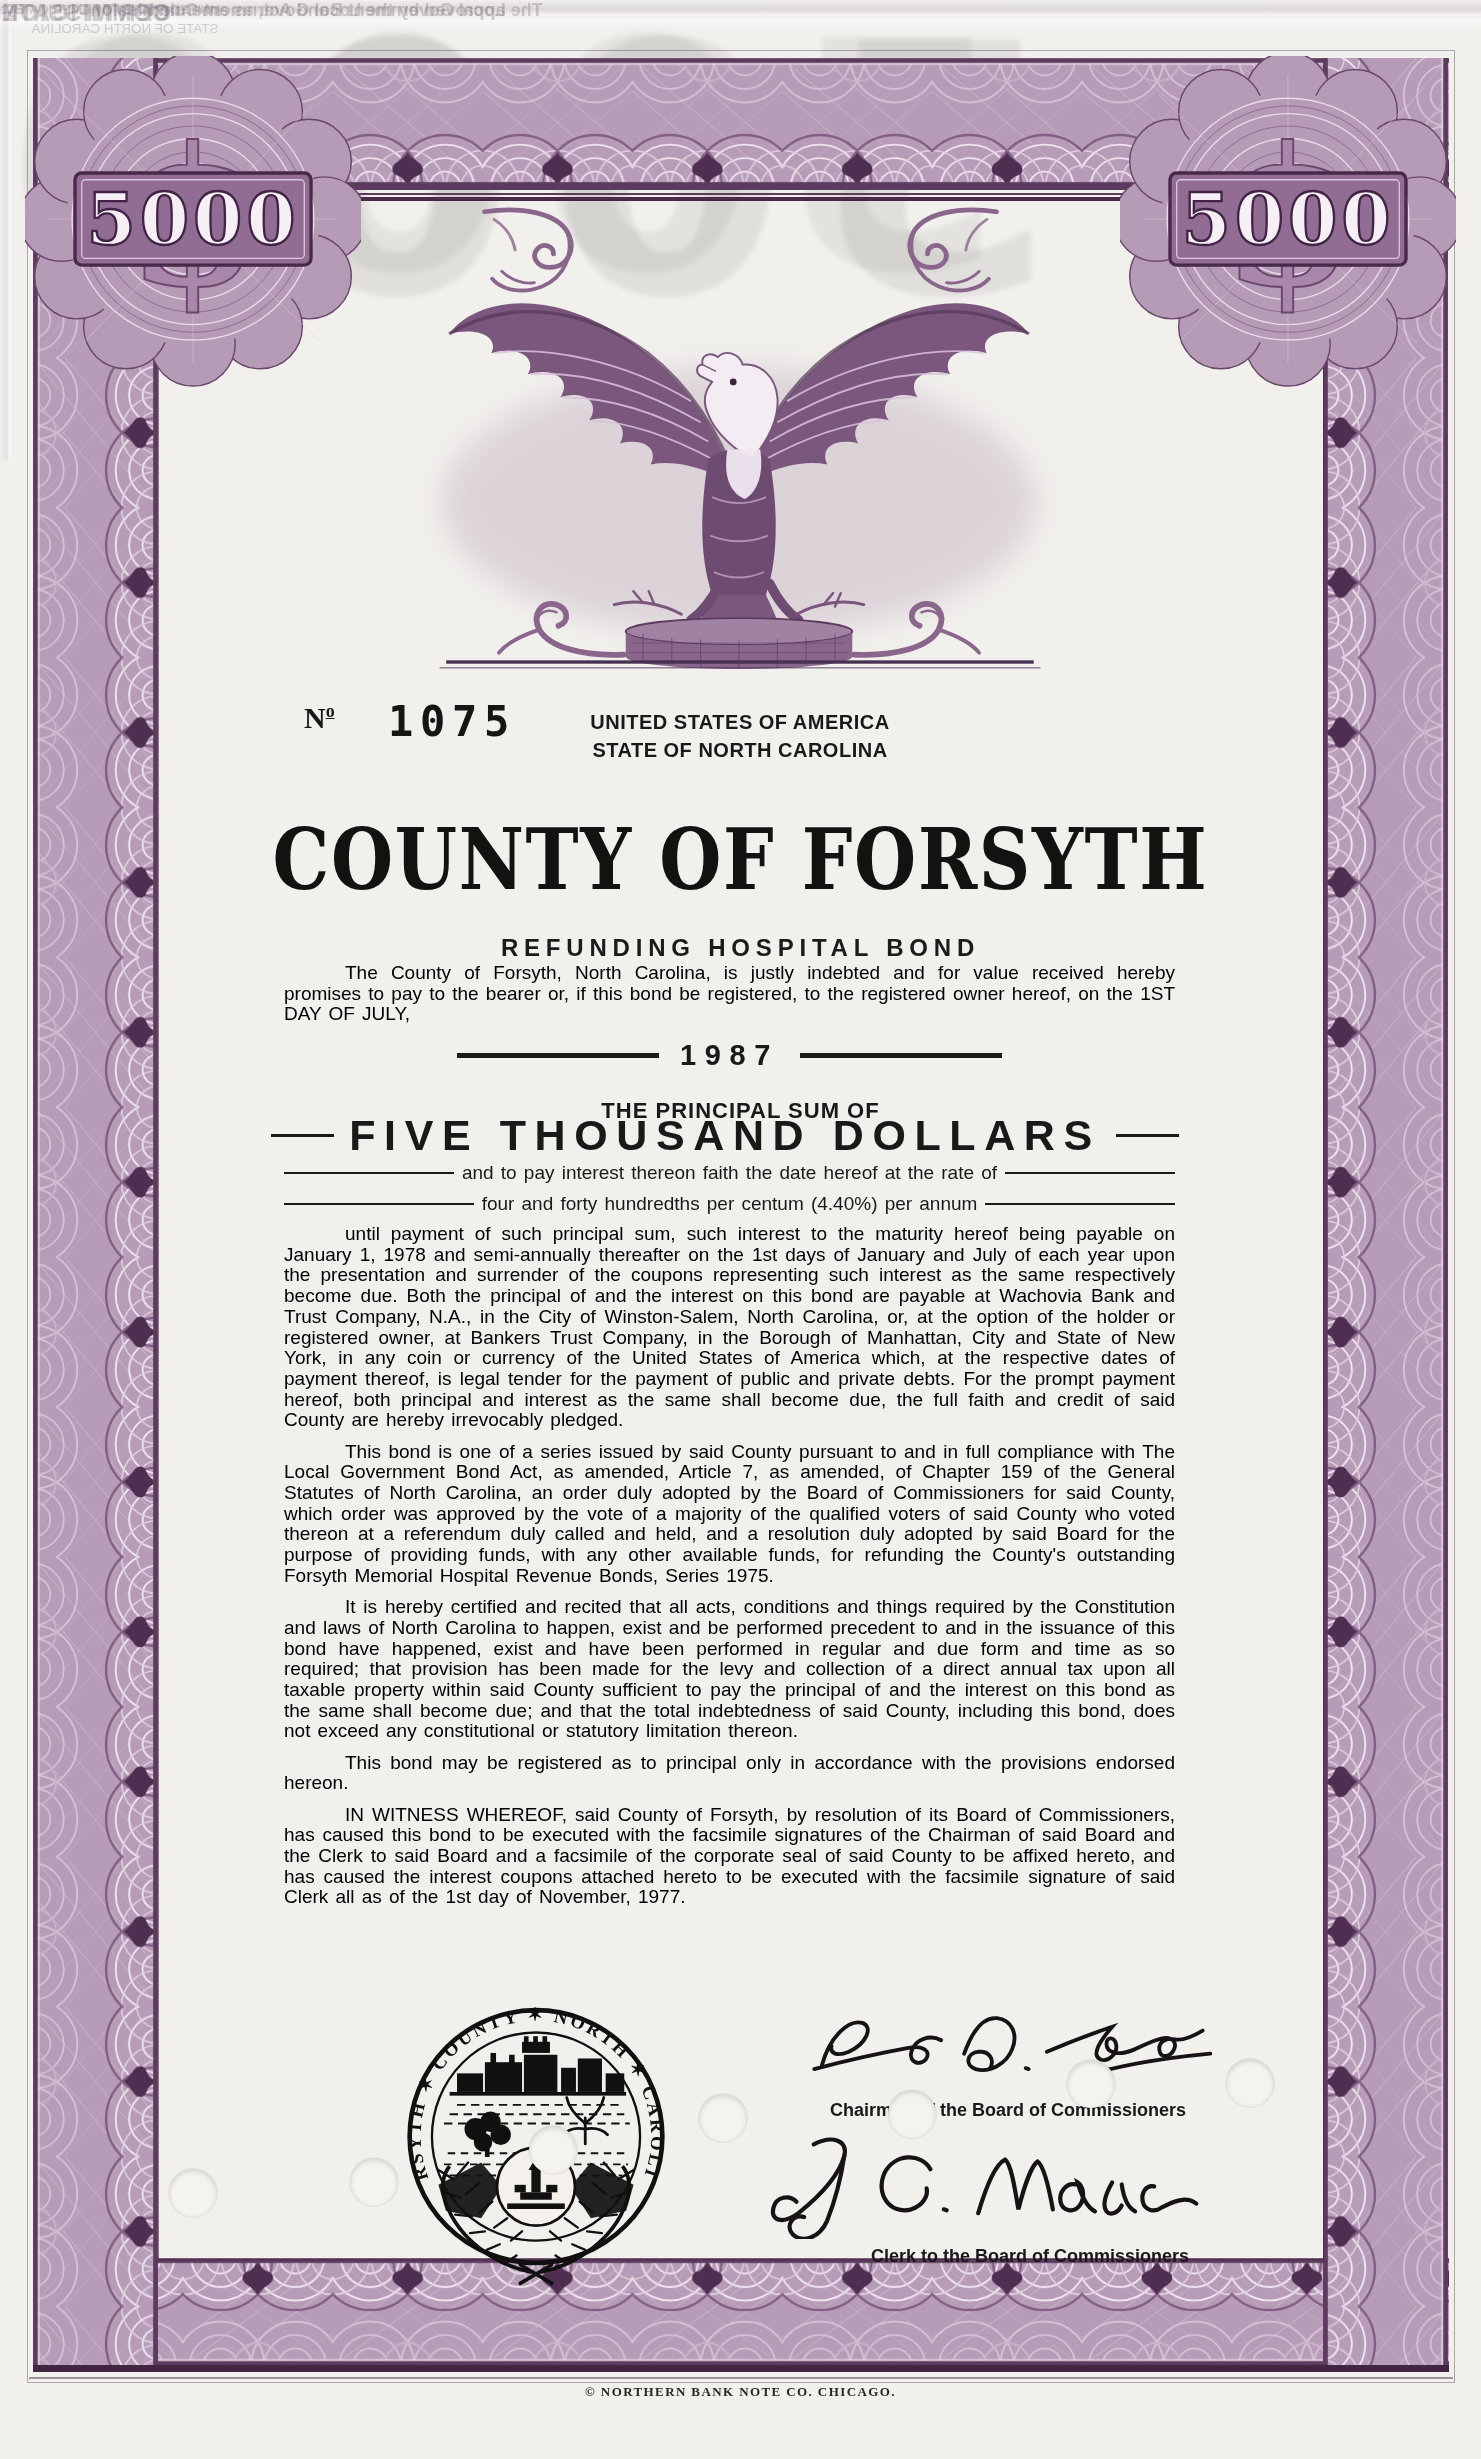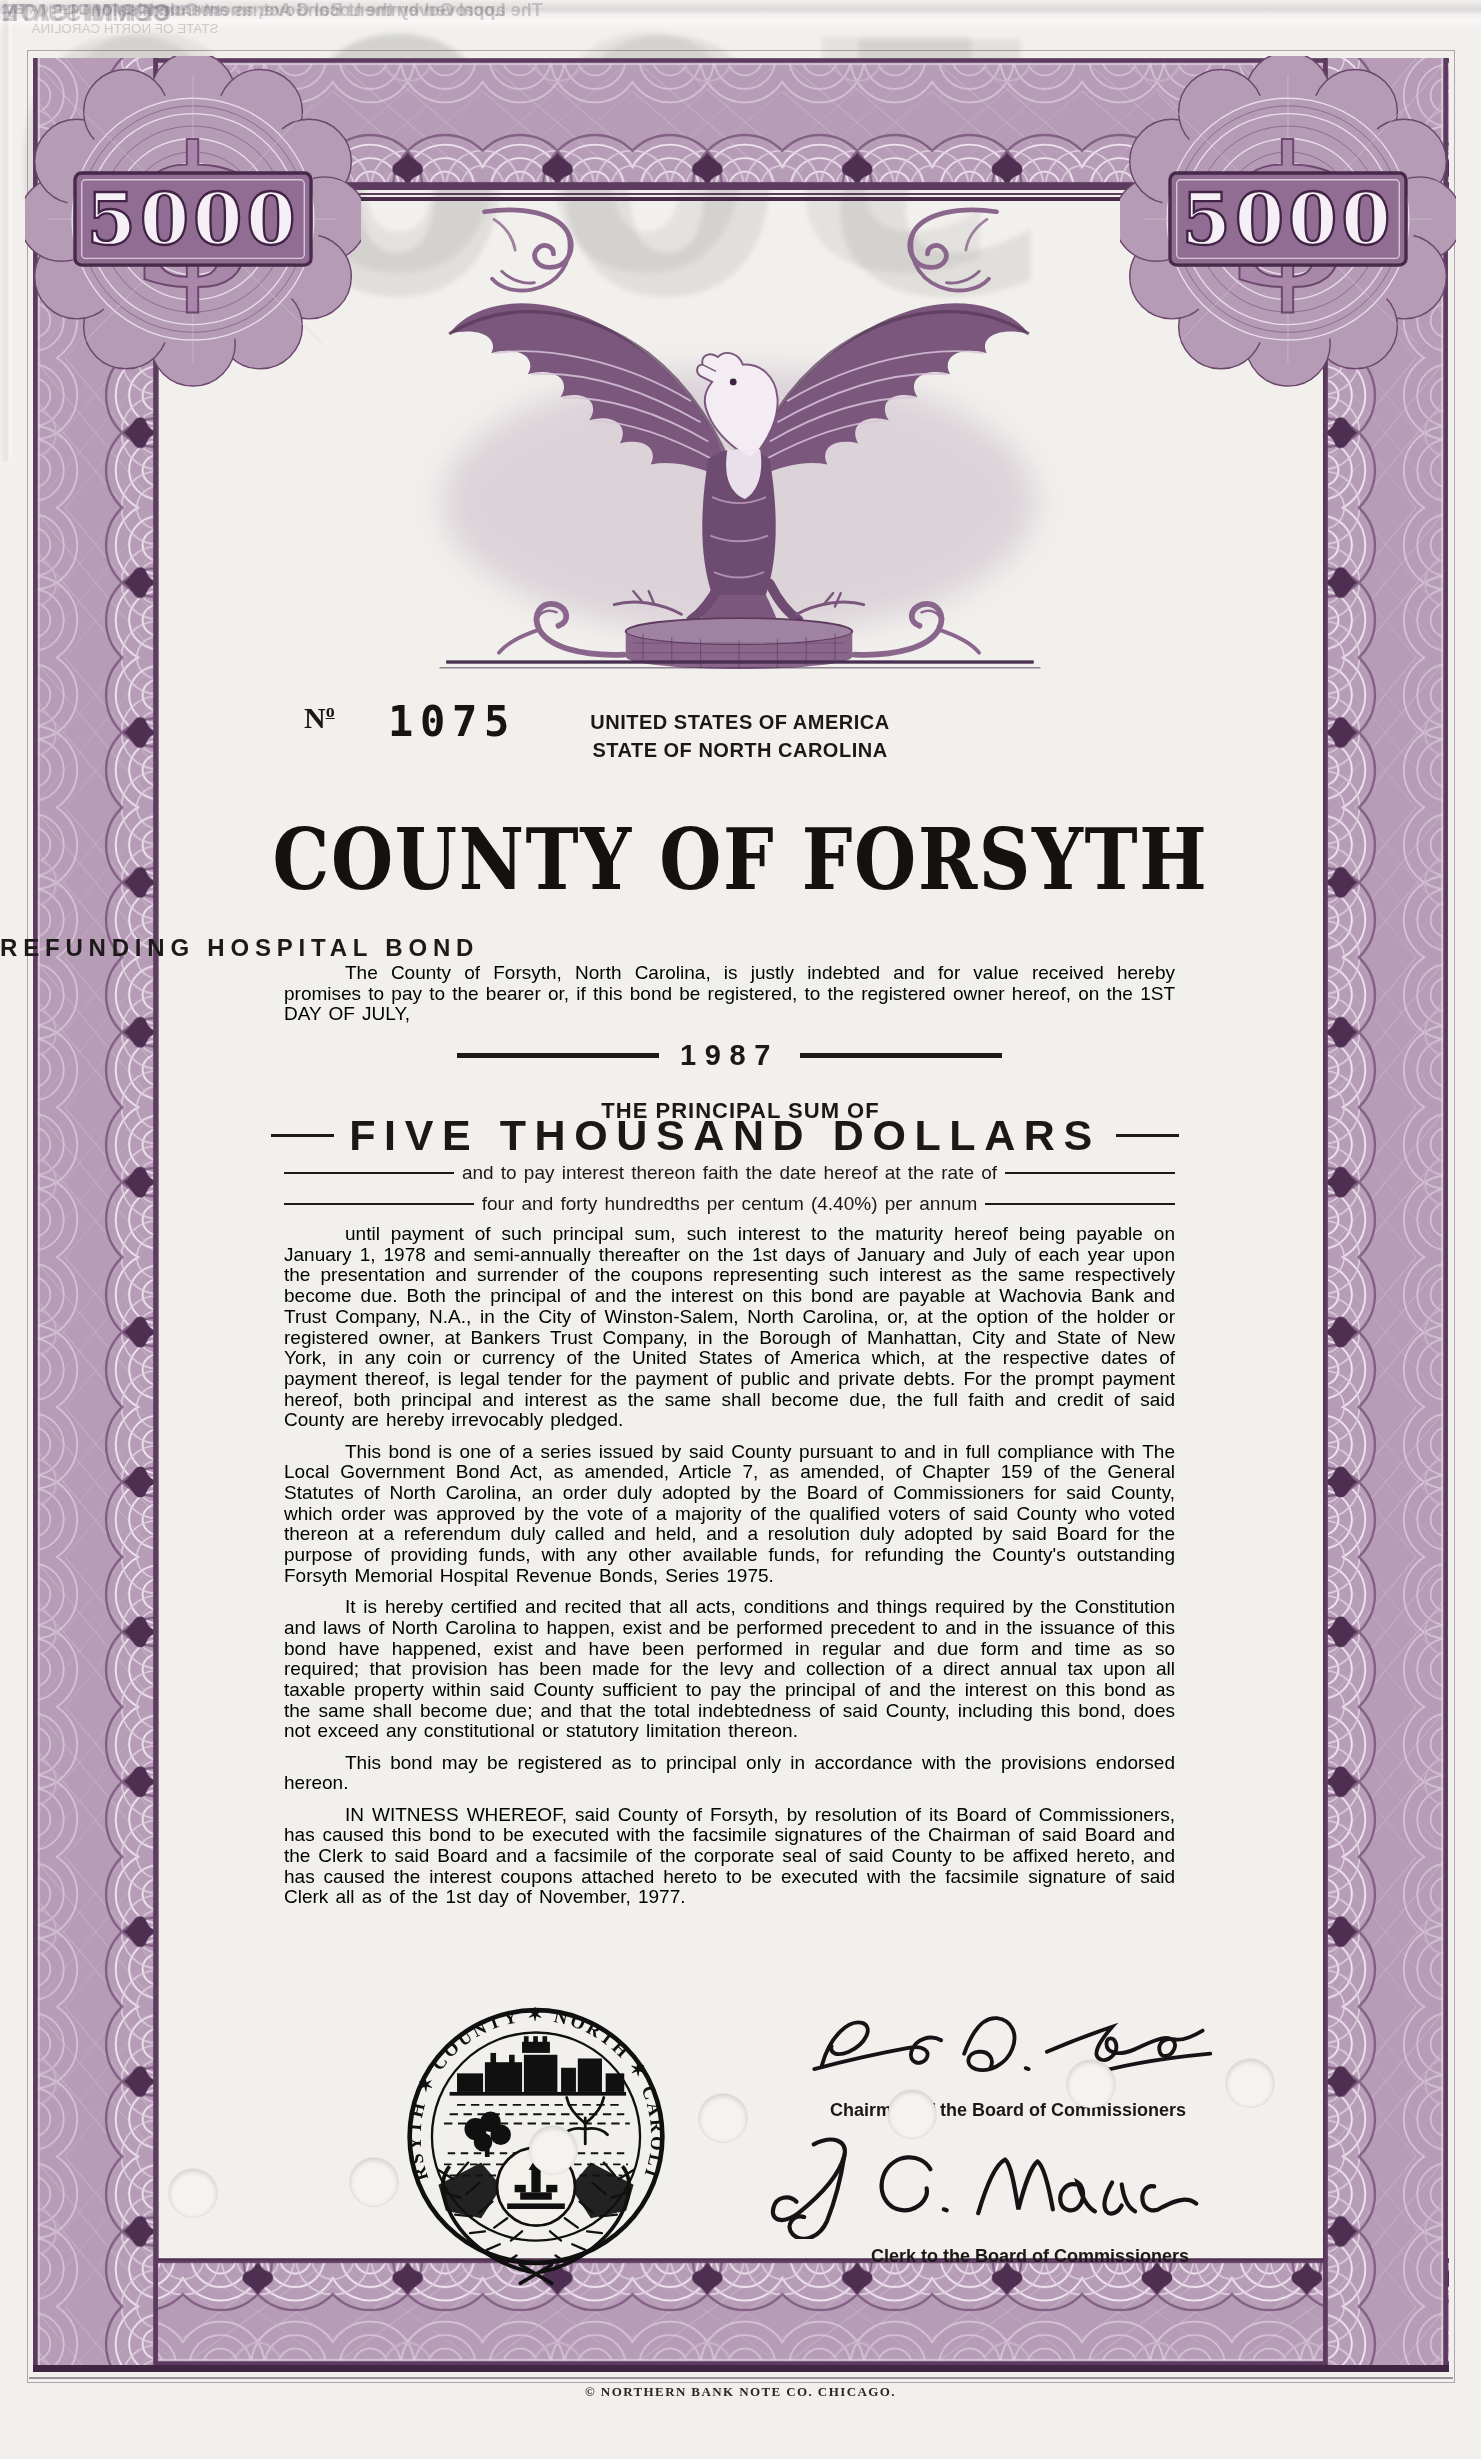"REFUNDING HOSPITAL BOND" #doc-subtitle { text-align: left -> center }
